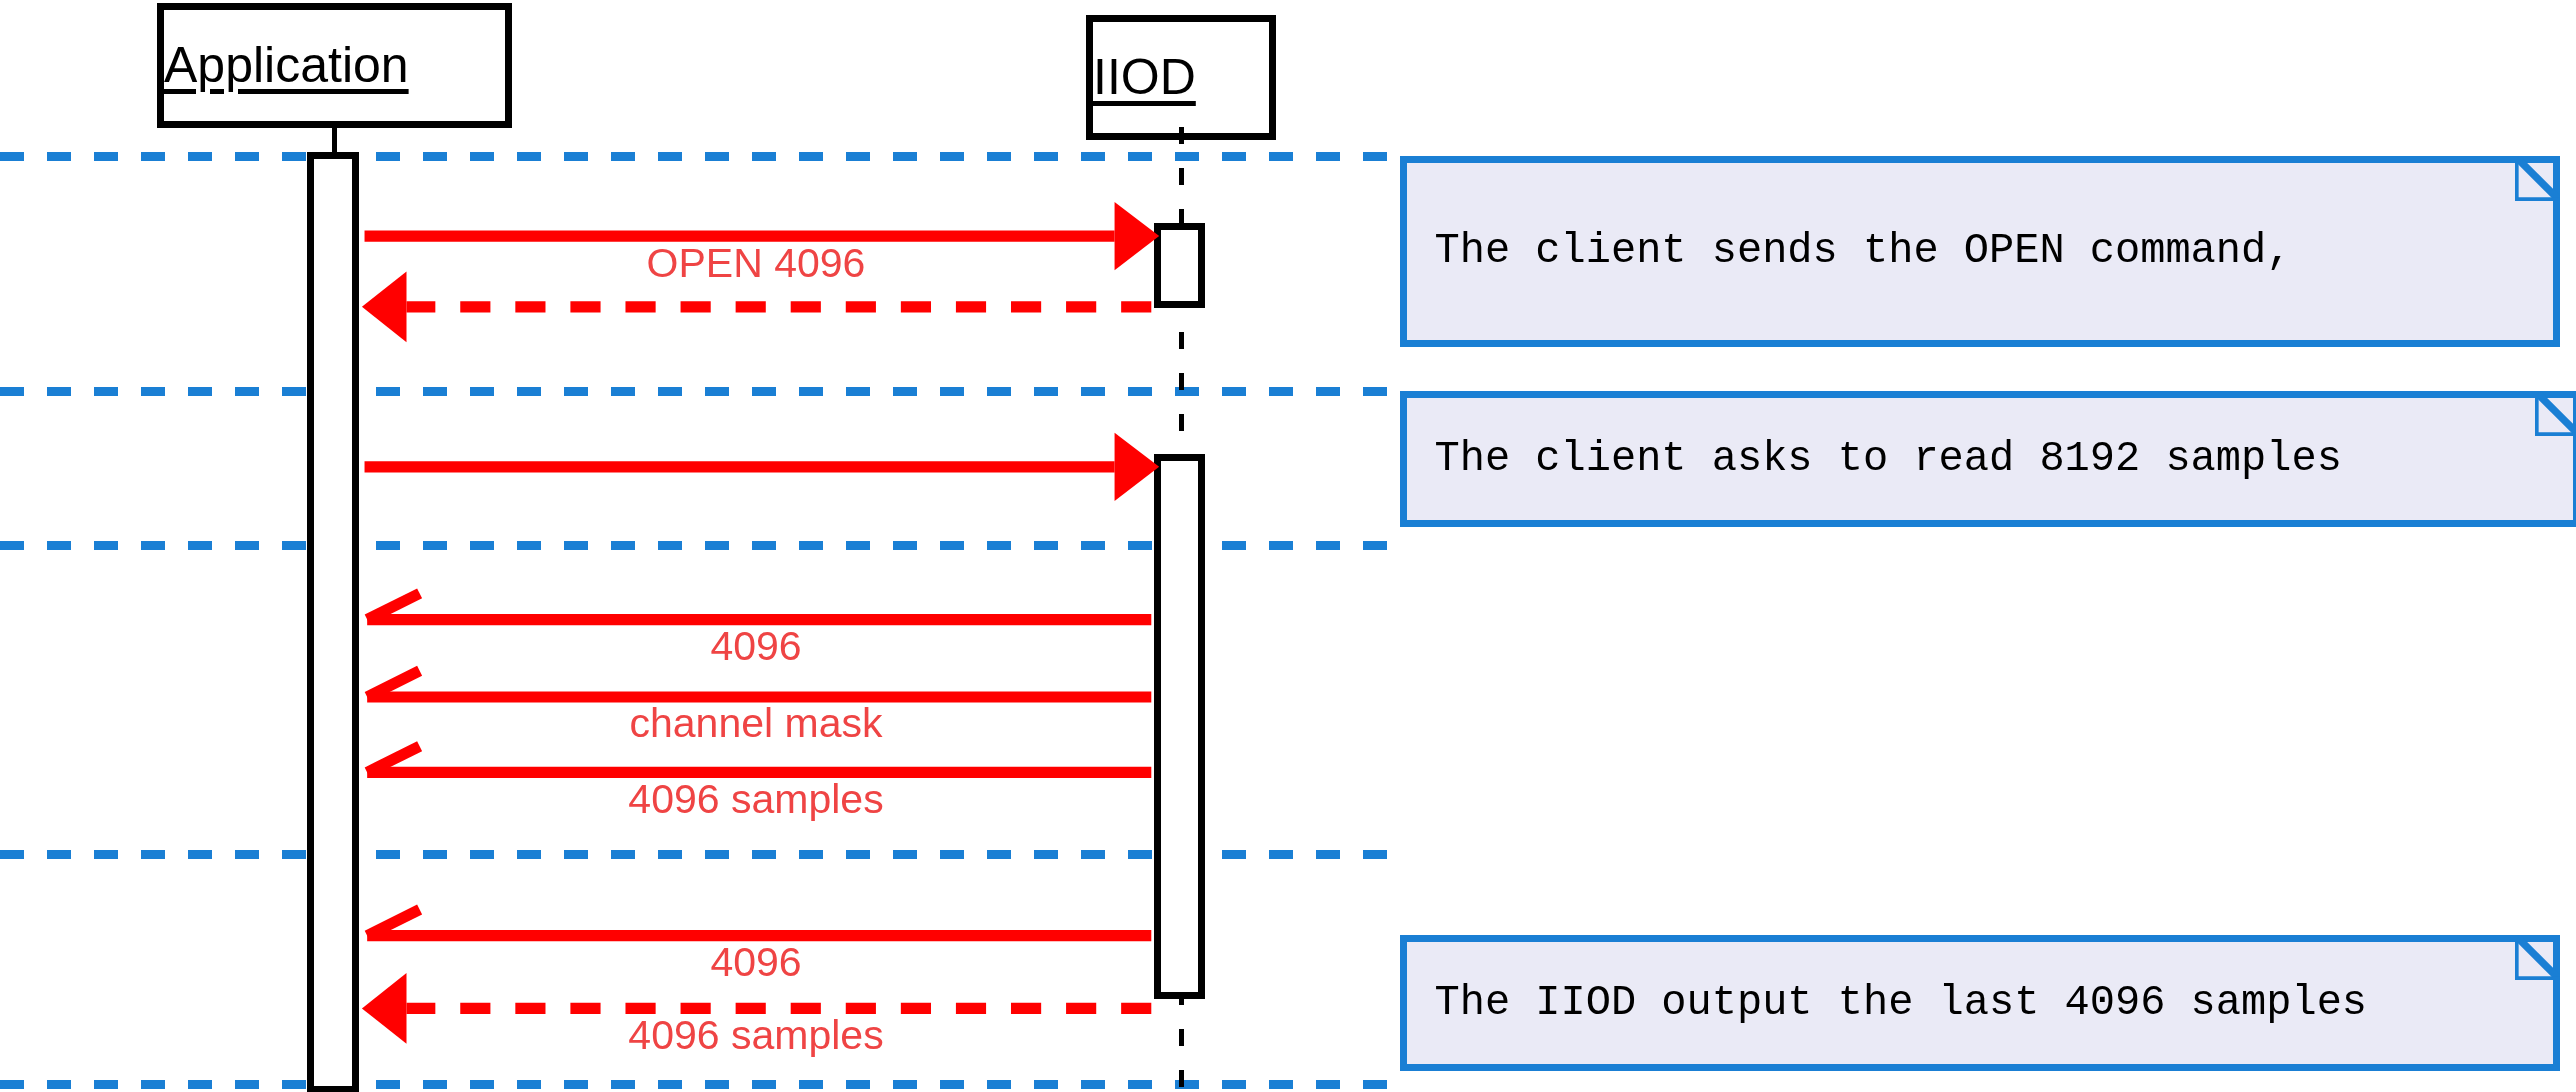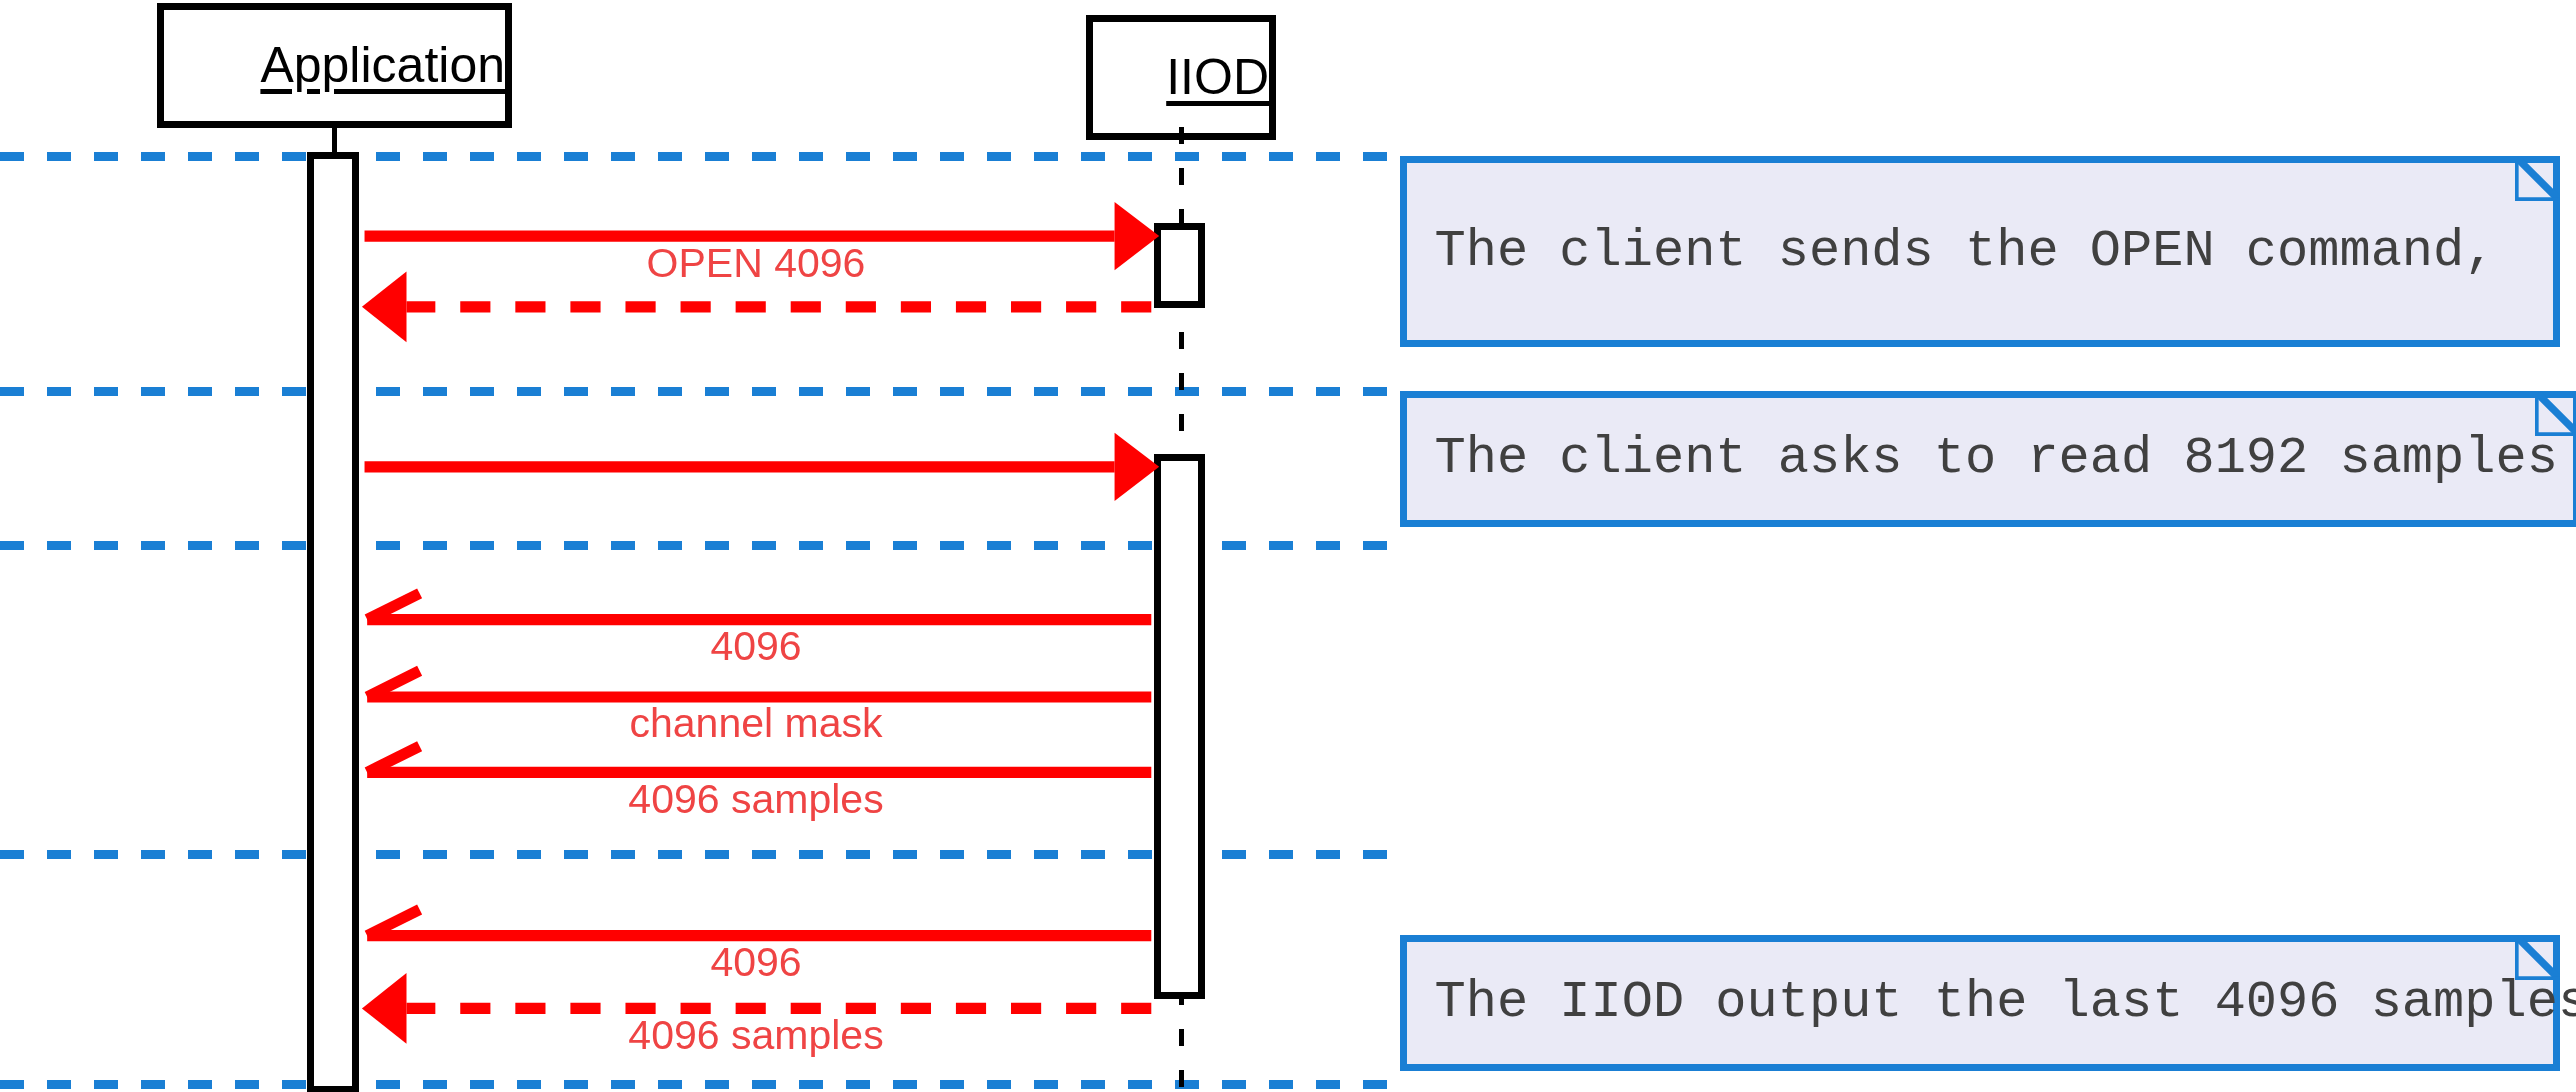"Application" .actor-box { justify-content: flex-end -> flex-start }
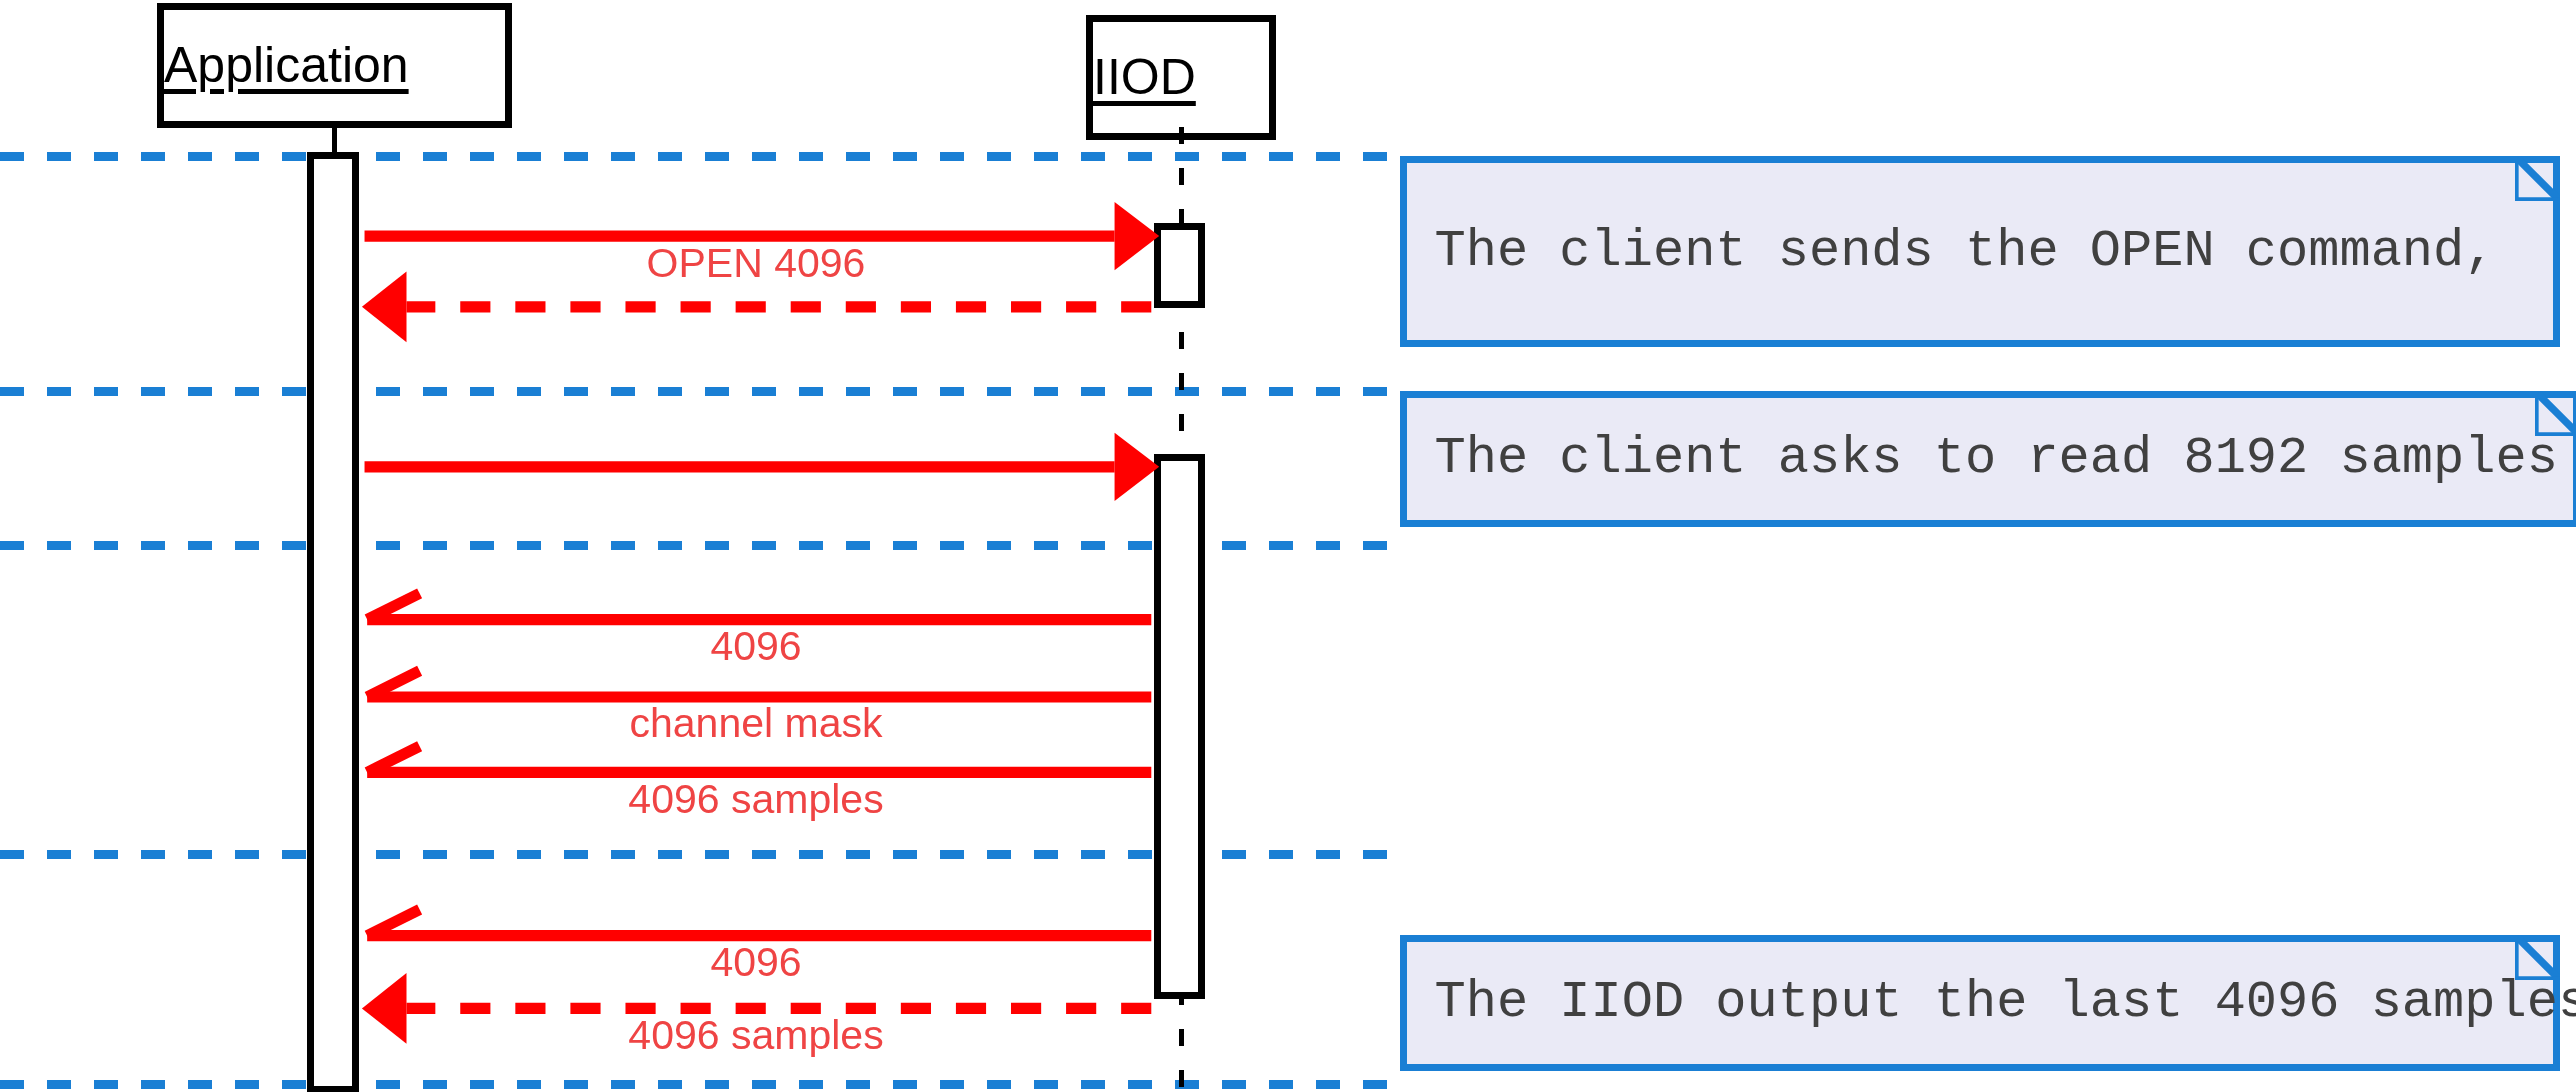"The client sends the OPEN" .note-line { color: #404040 -> #000000; font-size: 52px -> 42px }
